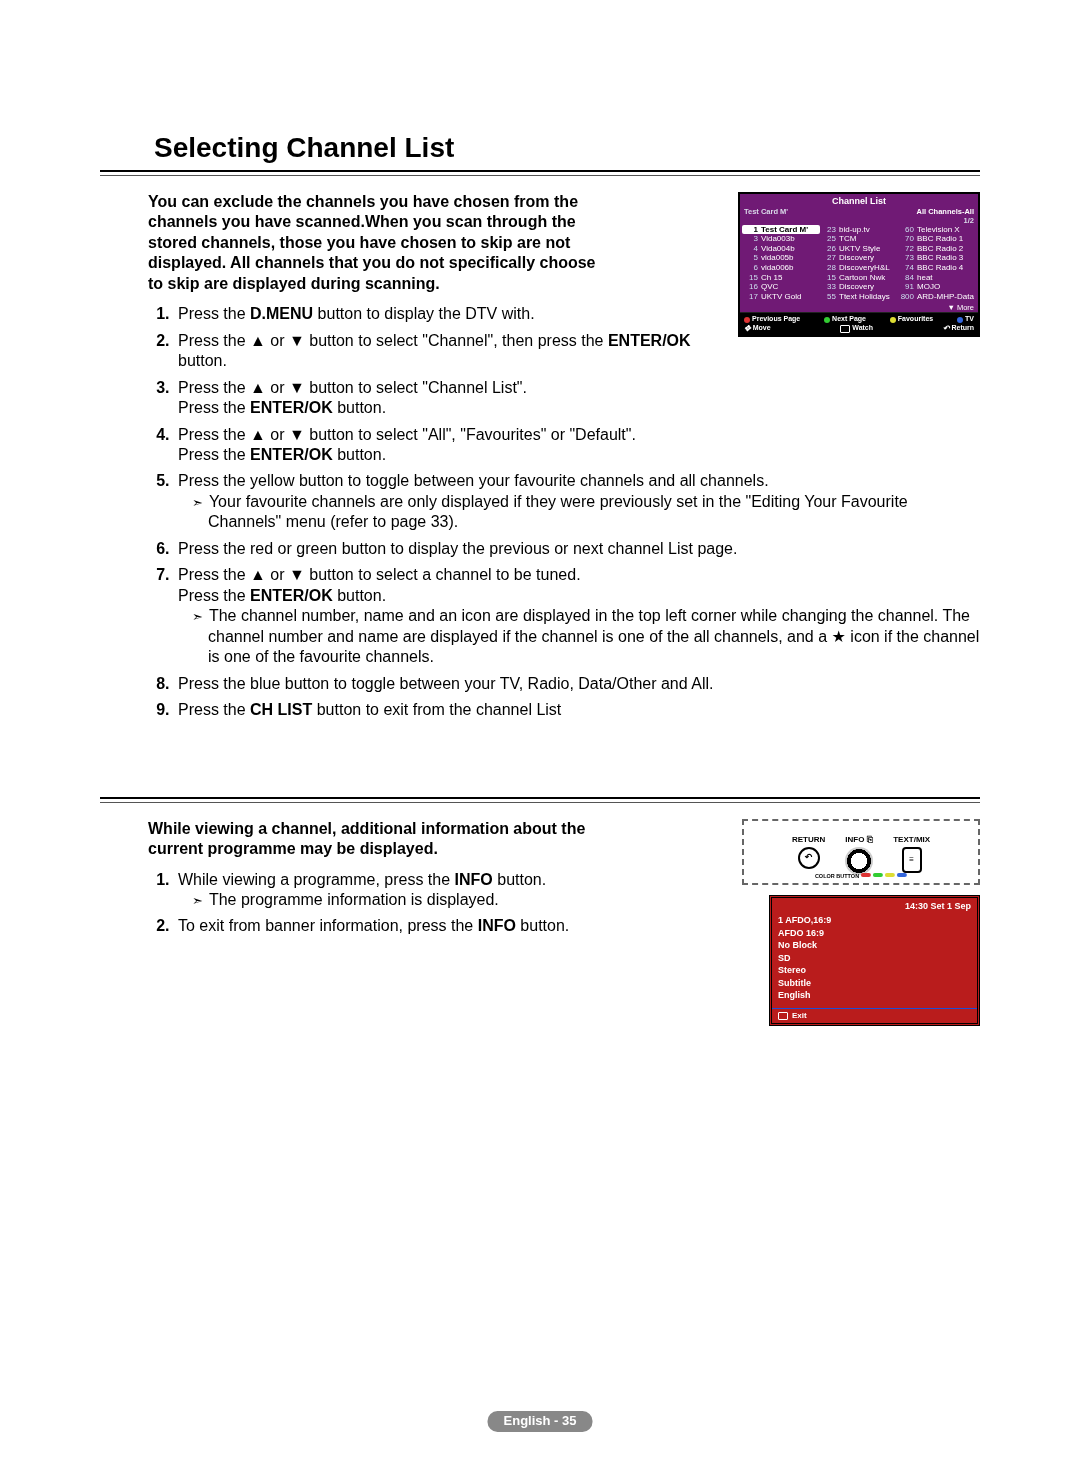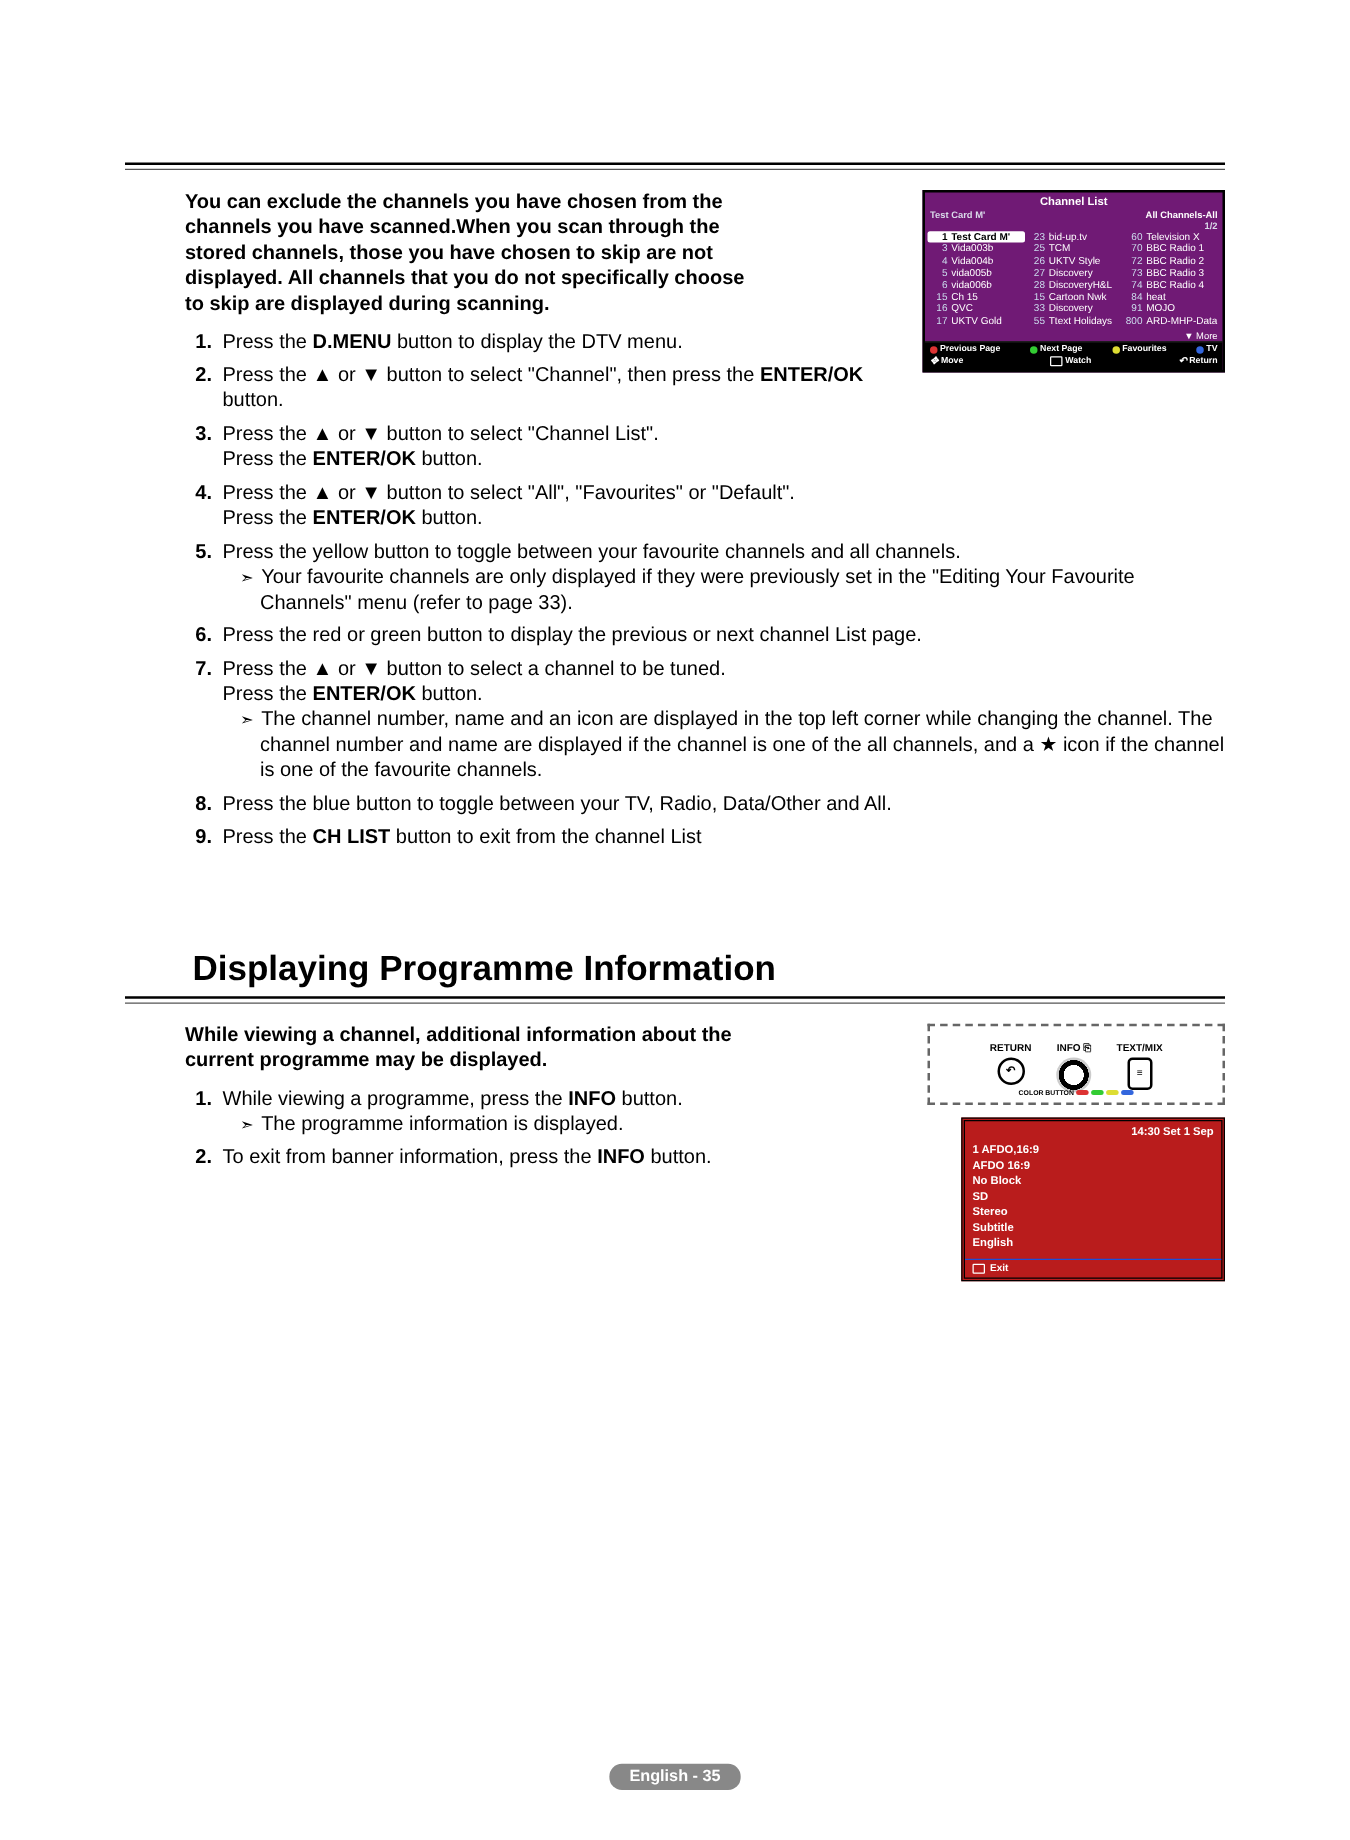"Selecting Channel List" h1.section { html: none -> <h1>Selecting Channel List</h1> }
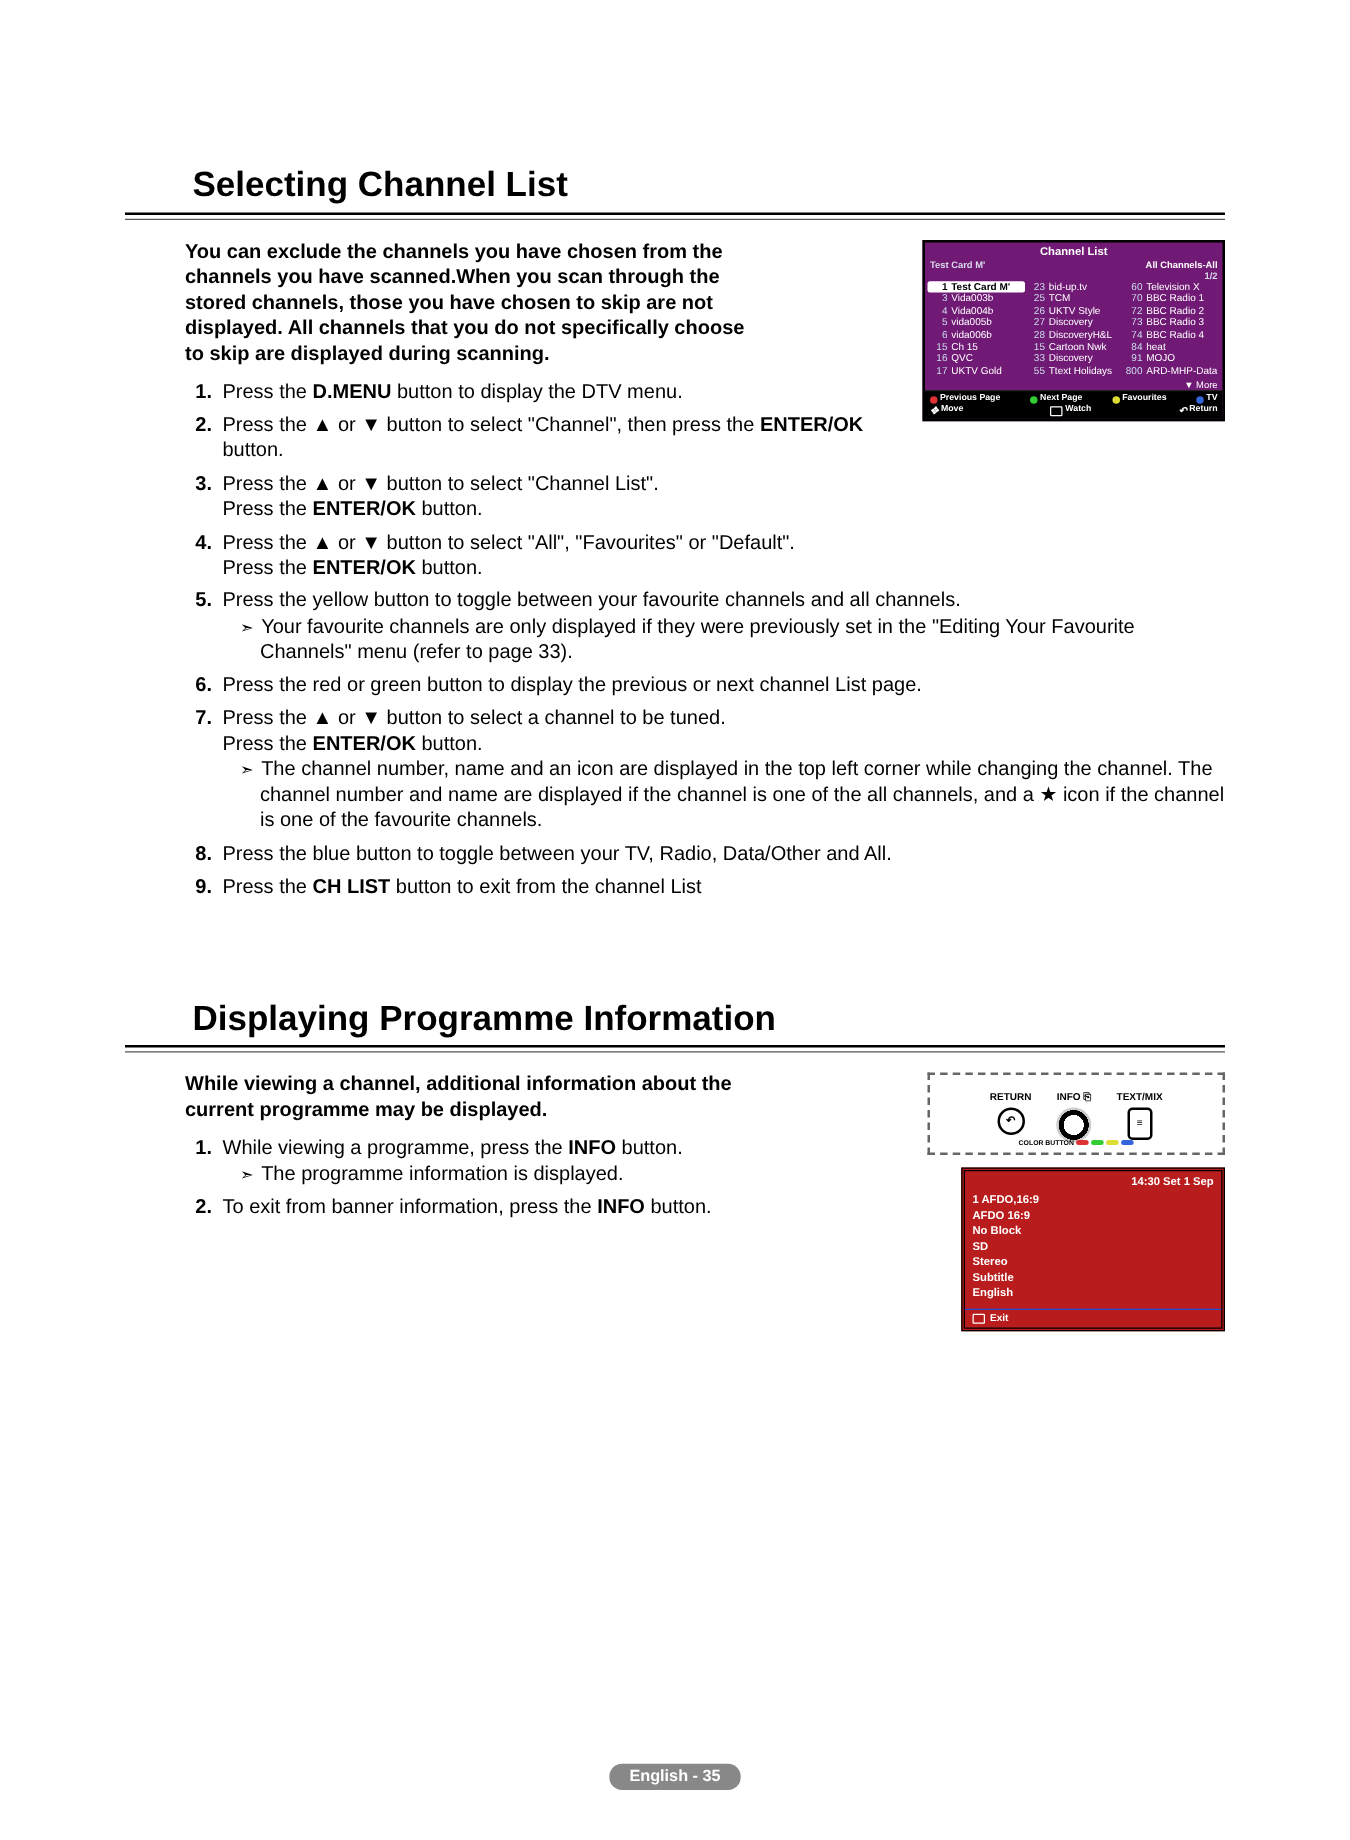"button to display the DTV" span { text: menu -> with }
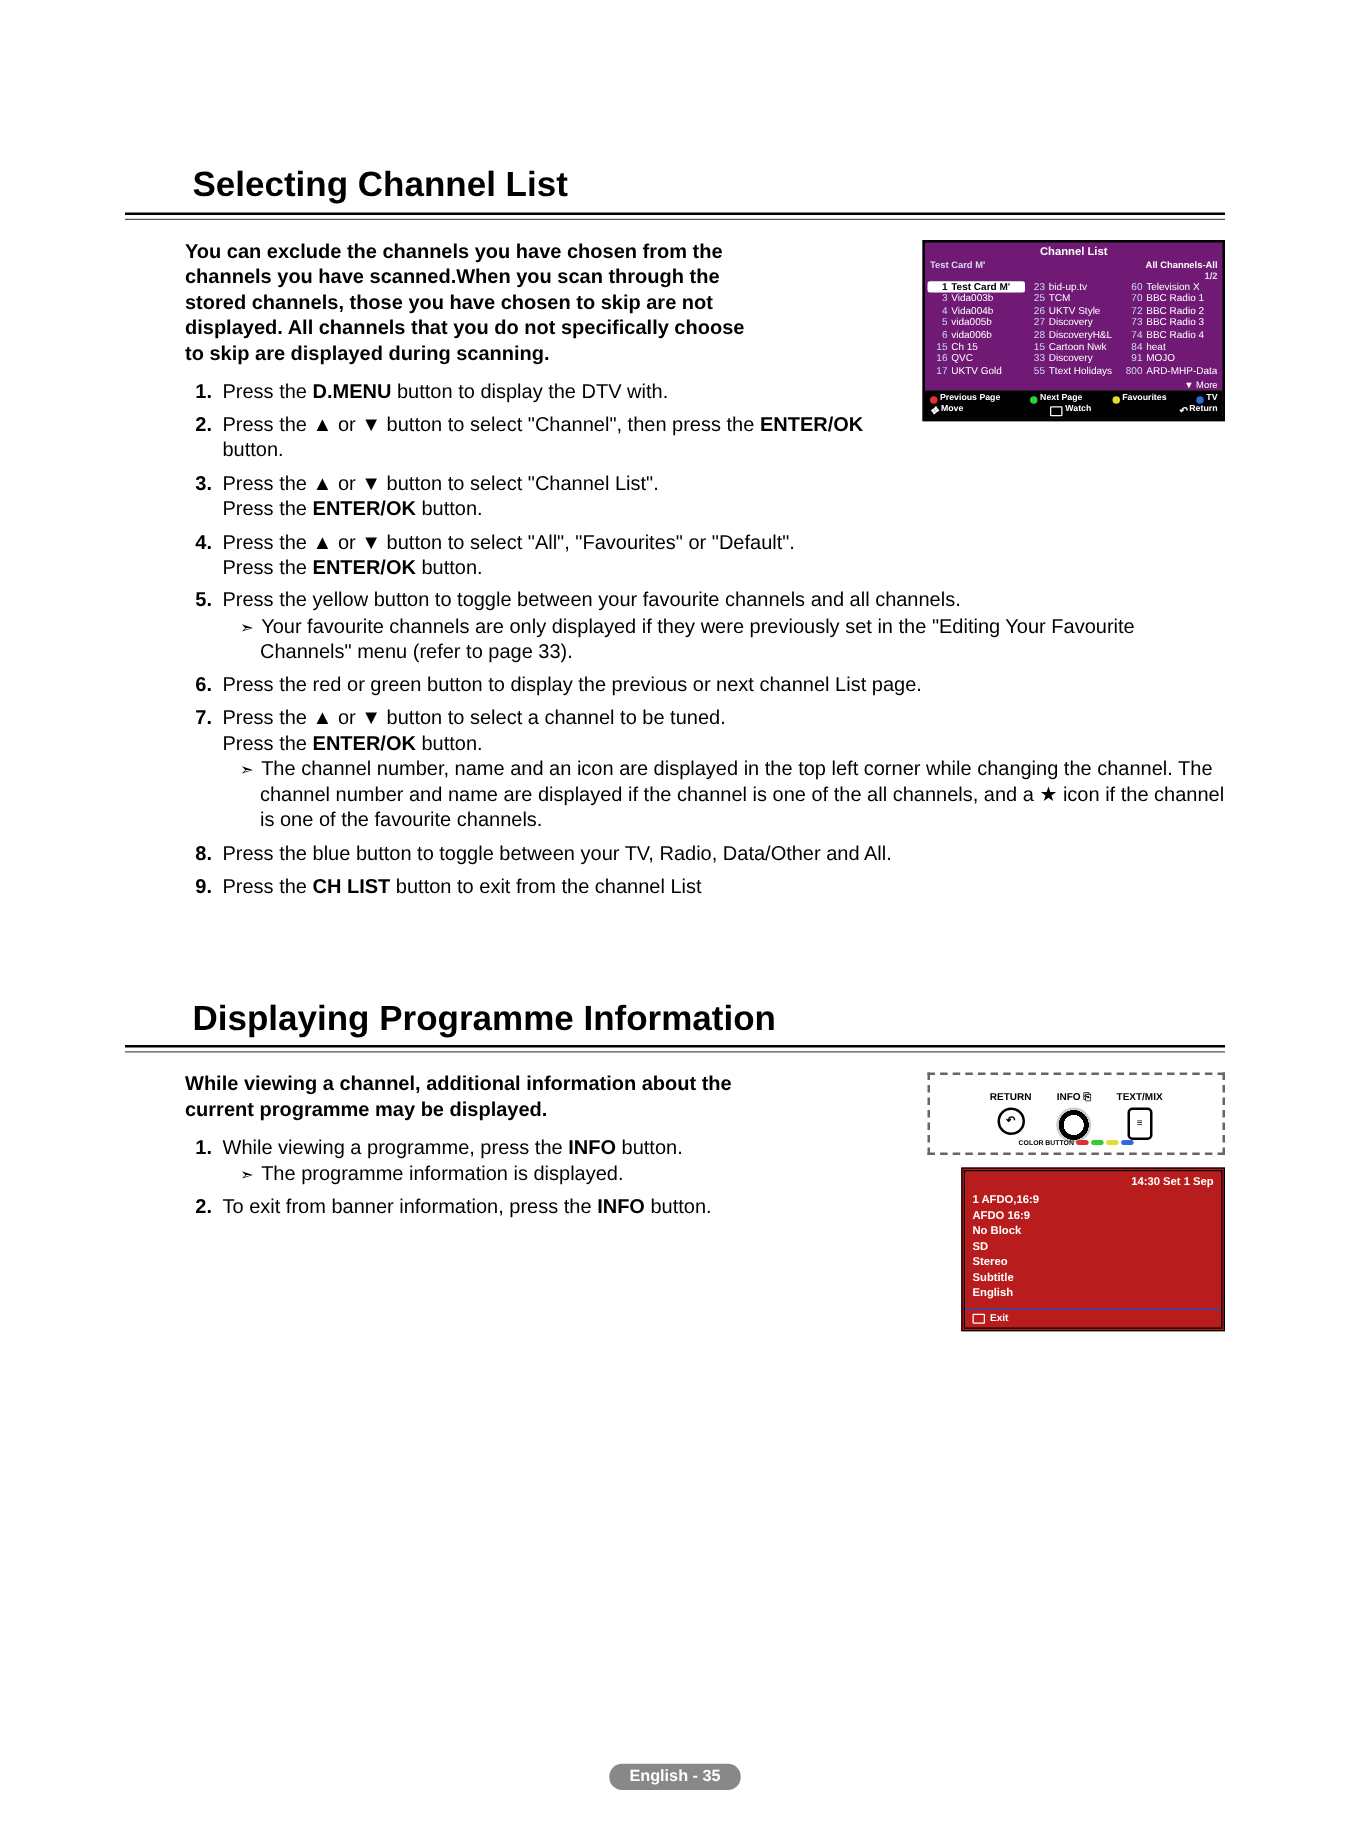"Displaying Programme Information" h1.section { html: <h1>Displaying Programme Information</h1> -> none }
